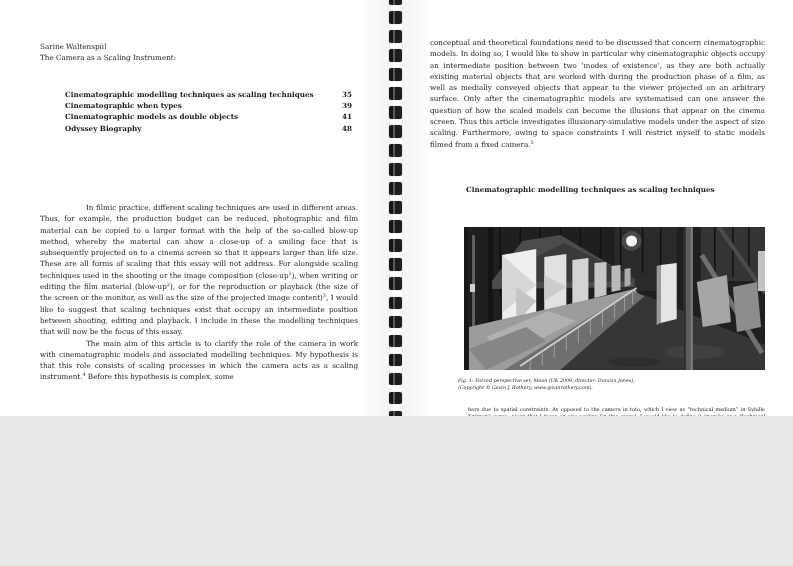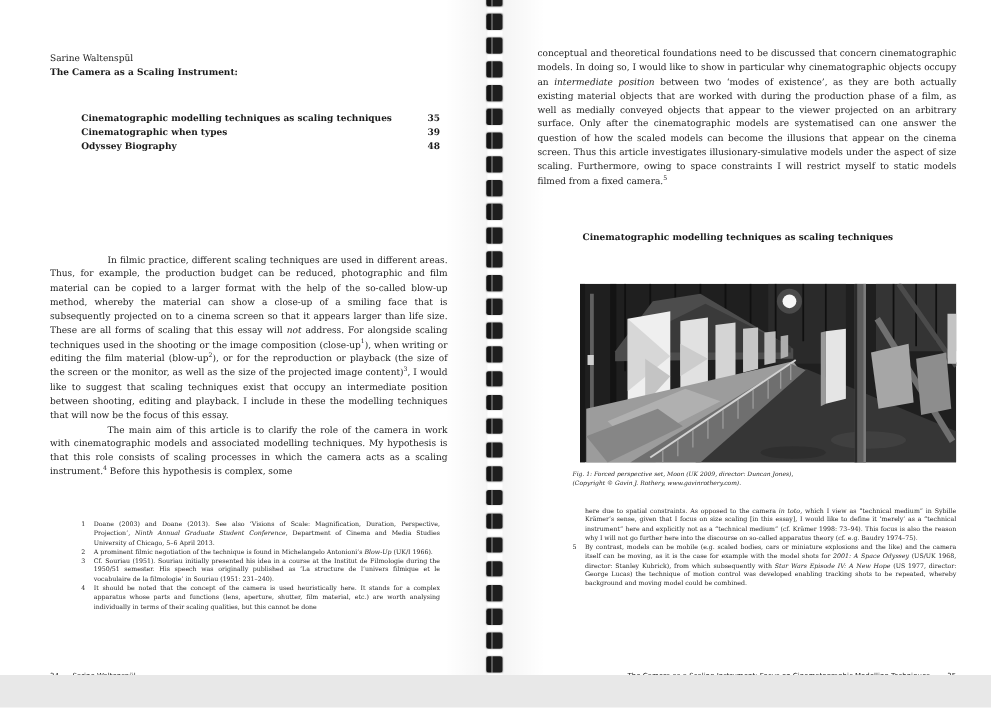"Sarine Waltenspül" .spread { height: 540px -> 416px }
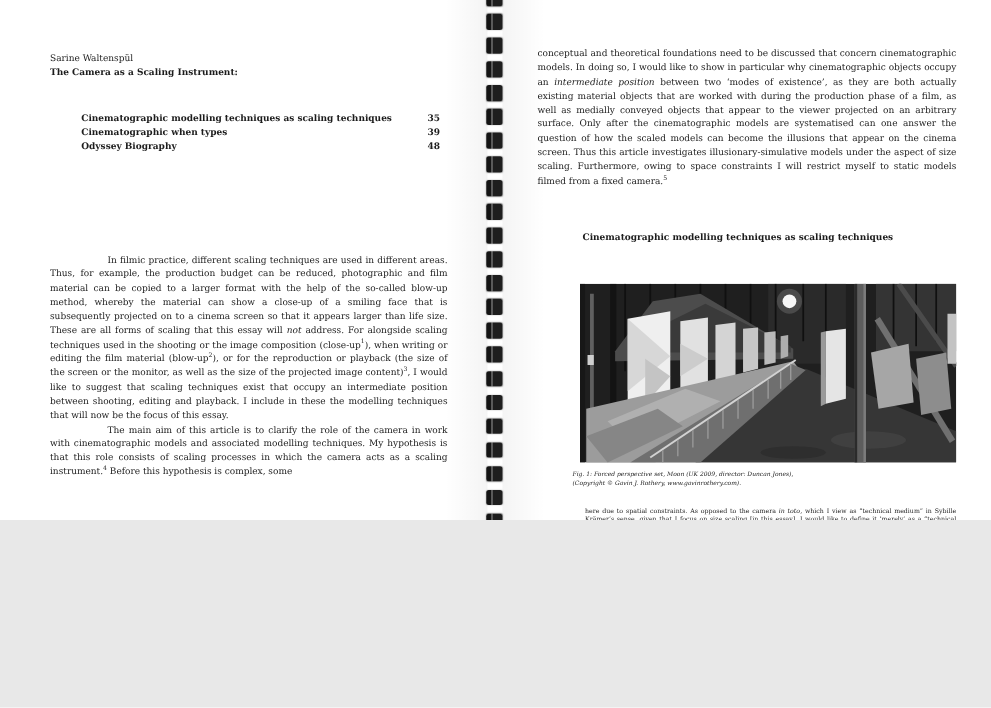"The Camera as a Scaling Instrument:" .head .t { font-weight: bold -> normal }
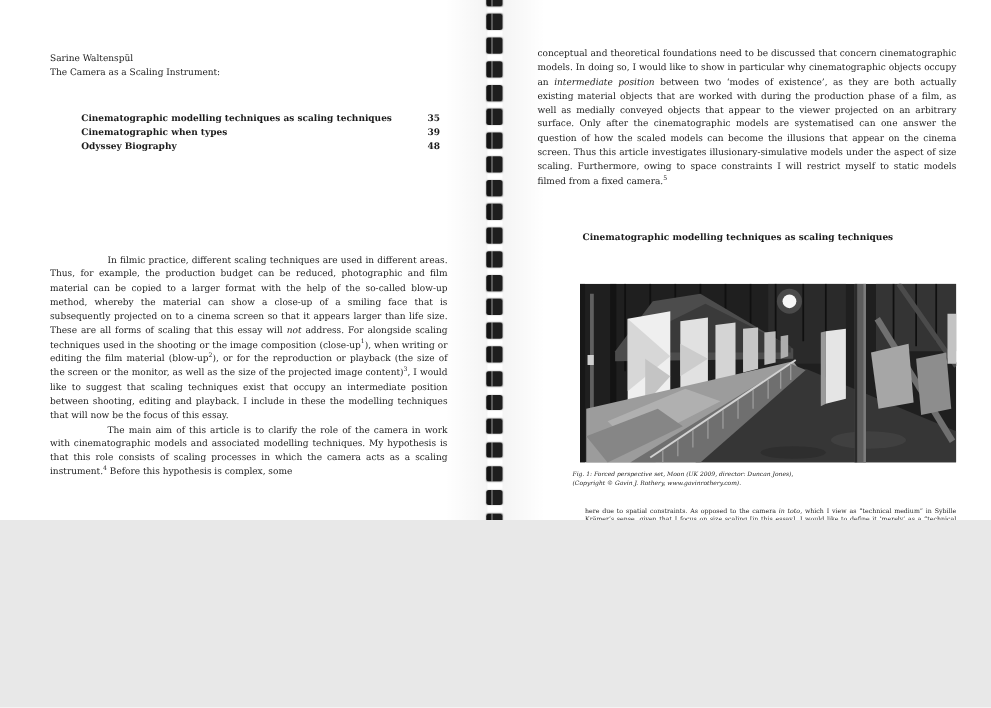"intermediate position" .i { font-style: italic -> none }
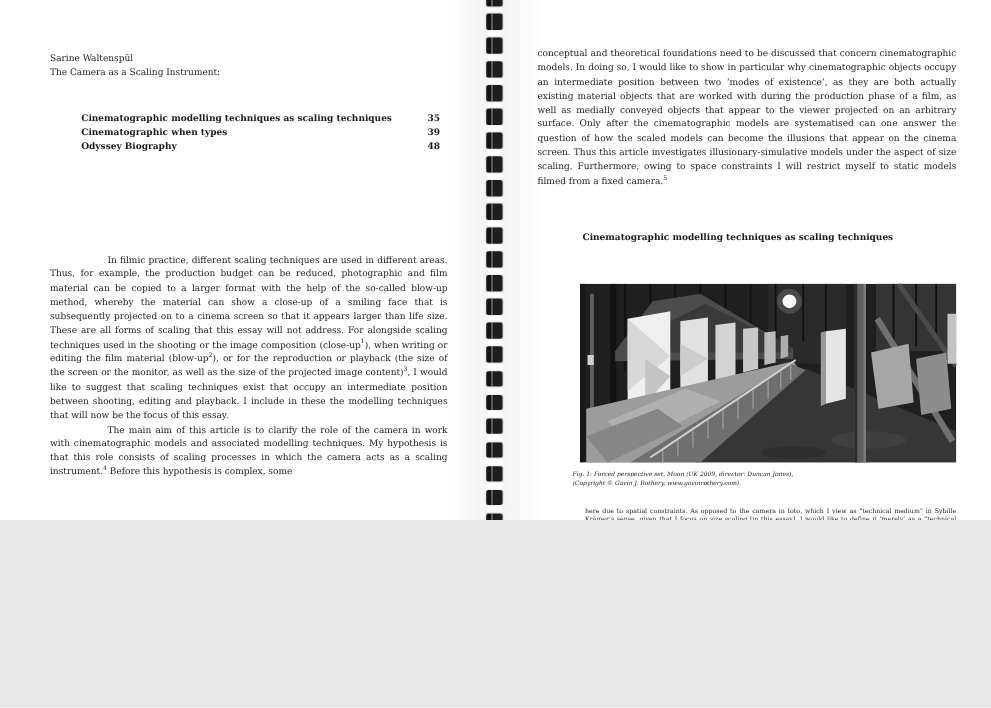"Cinematographic models as double objects" div.toc-row { html: none -> <div> <span>Cinematographic models as double objects</span> <span>41</span> </div> }
